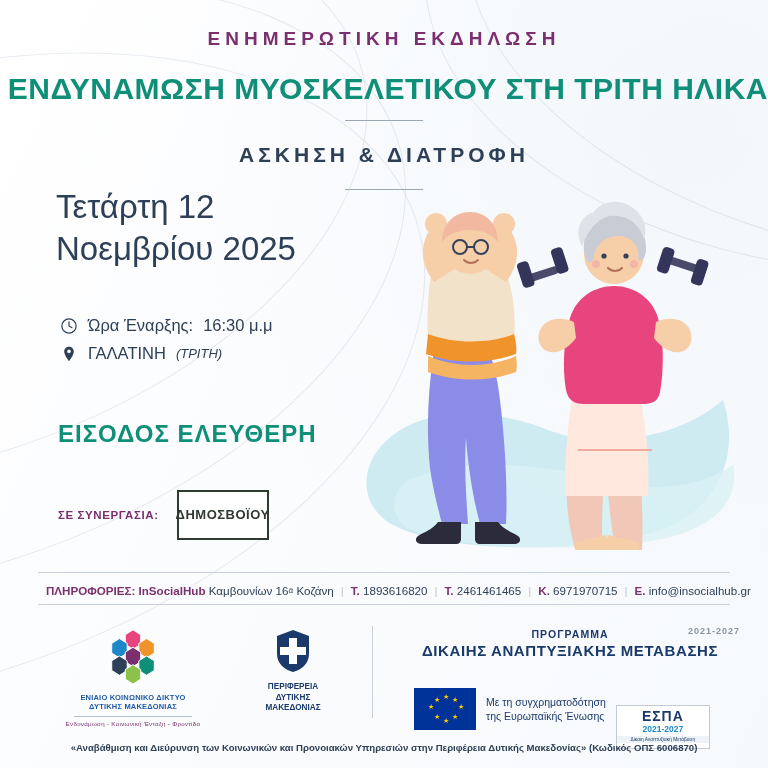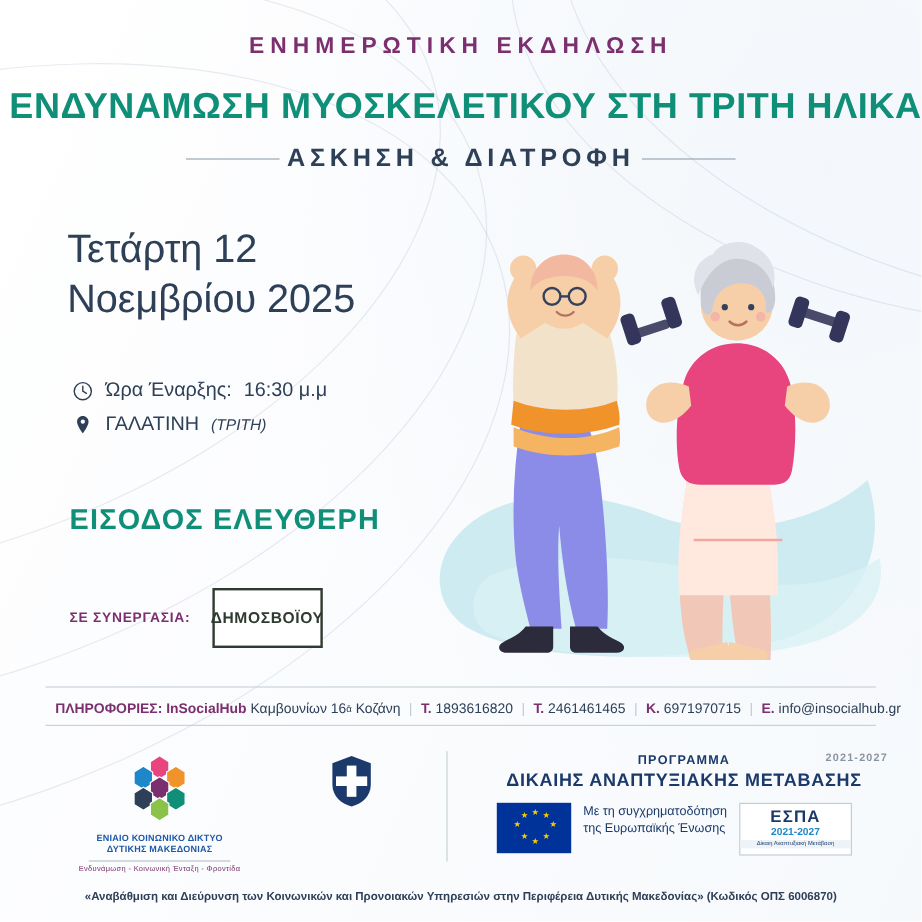"ΑΣΚΗΣΗ & ΔΙΑΤΡΟΦΗ" .subwrap { flex-direction: none -> column; gap: 6px -> 22px }
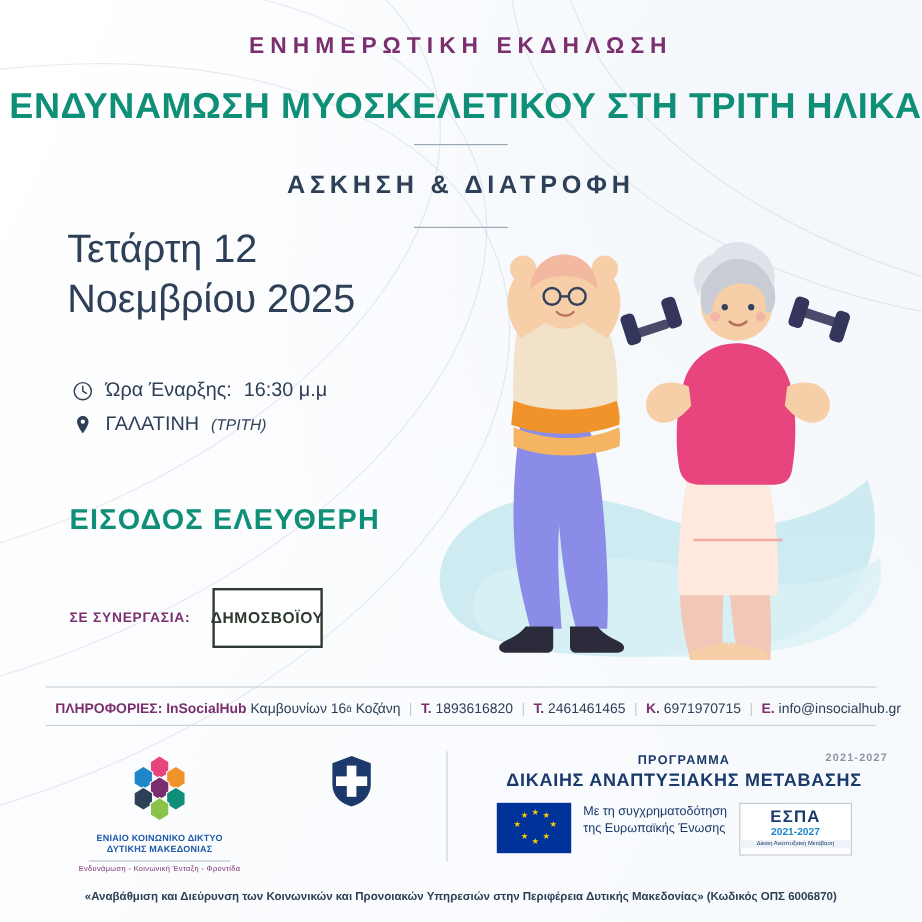"ΠΕΡΙΦΕΡΕΙΑ" div.pdm-t { html: none -> <div>ΠΕΡΙΦΕΡΕΙΑ ΔΥΤΙΚΗΣ ΜΑΚΕΔΟΝΙΑΣ</div> }
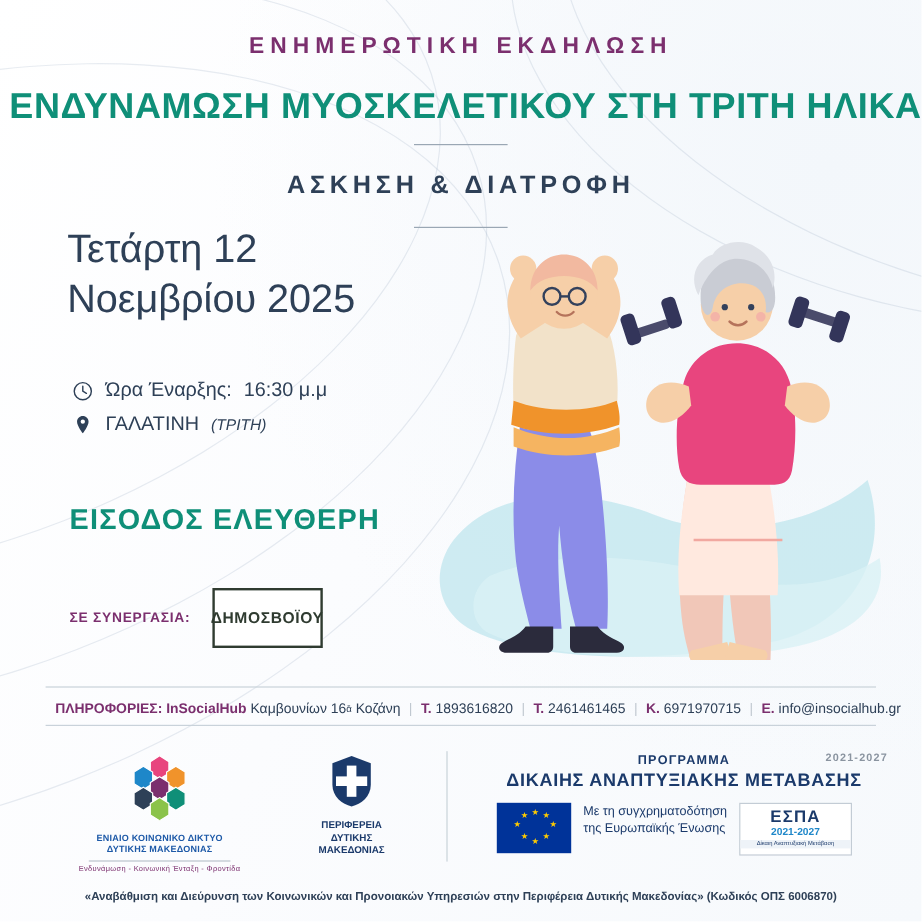"Με τη συγχρηματοδότηση" .prog-row { align-items: none -> center }
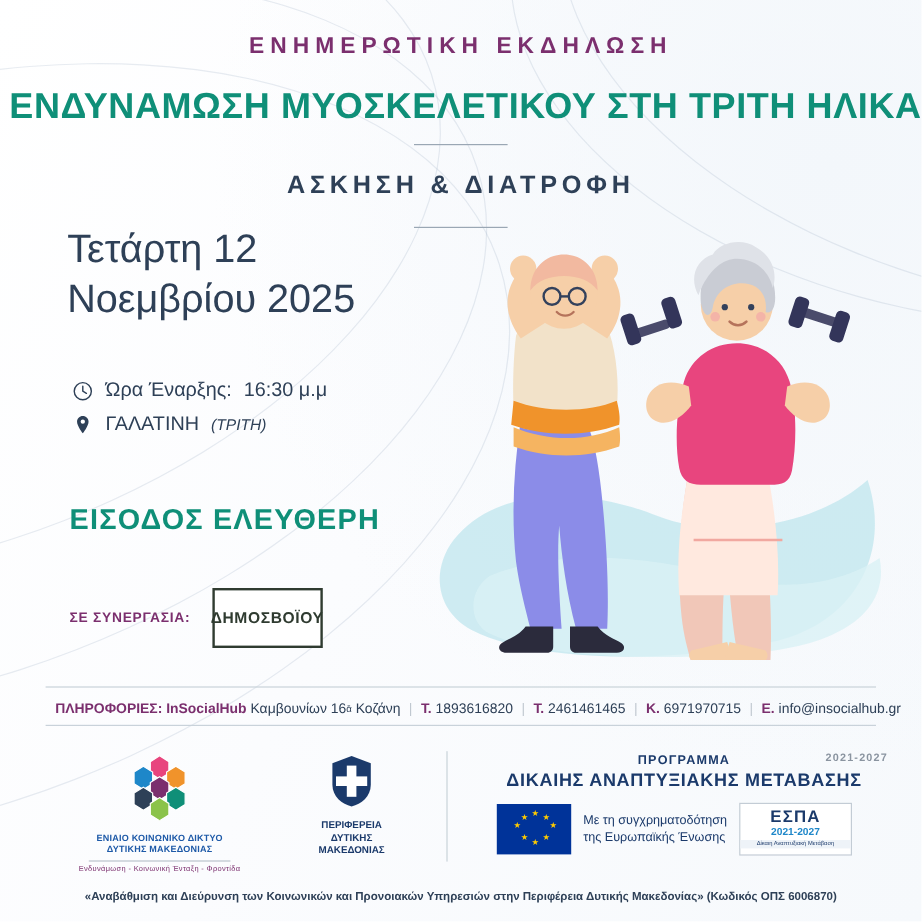"ΕΣΠΑ" .espa { margin-top: none -> 36px }
